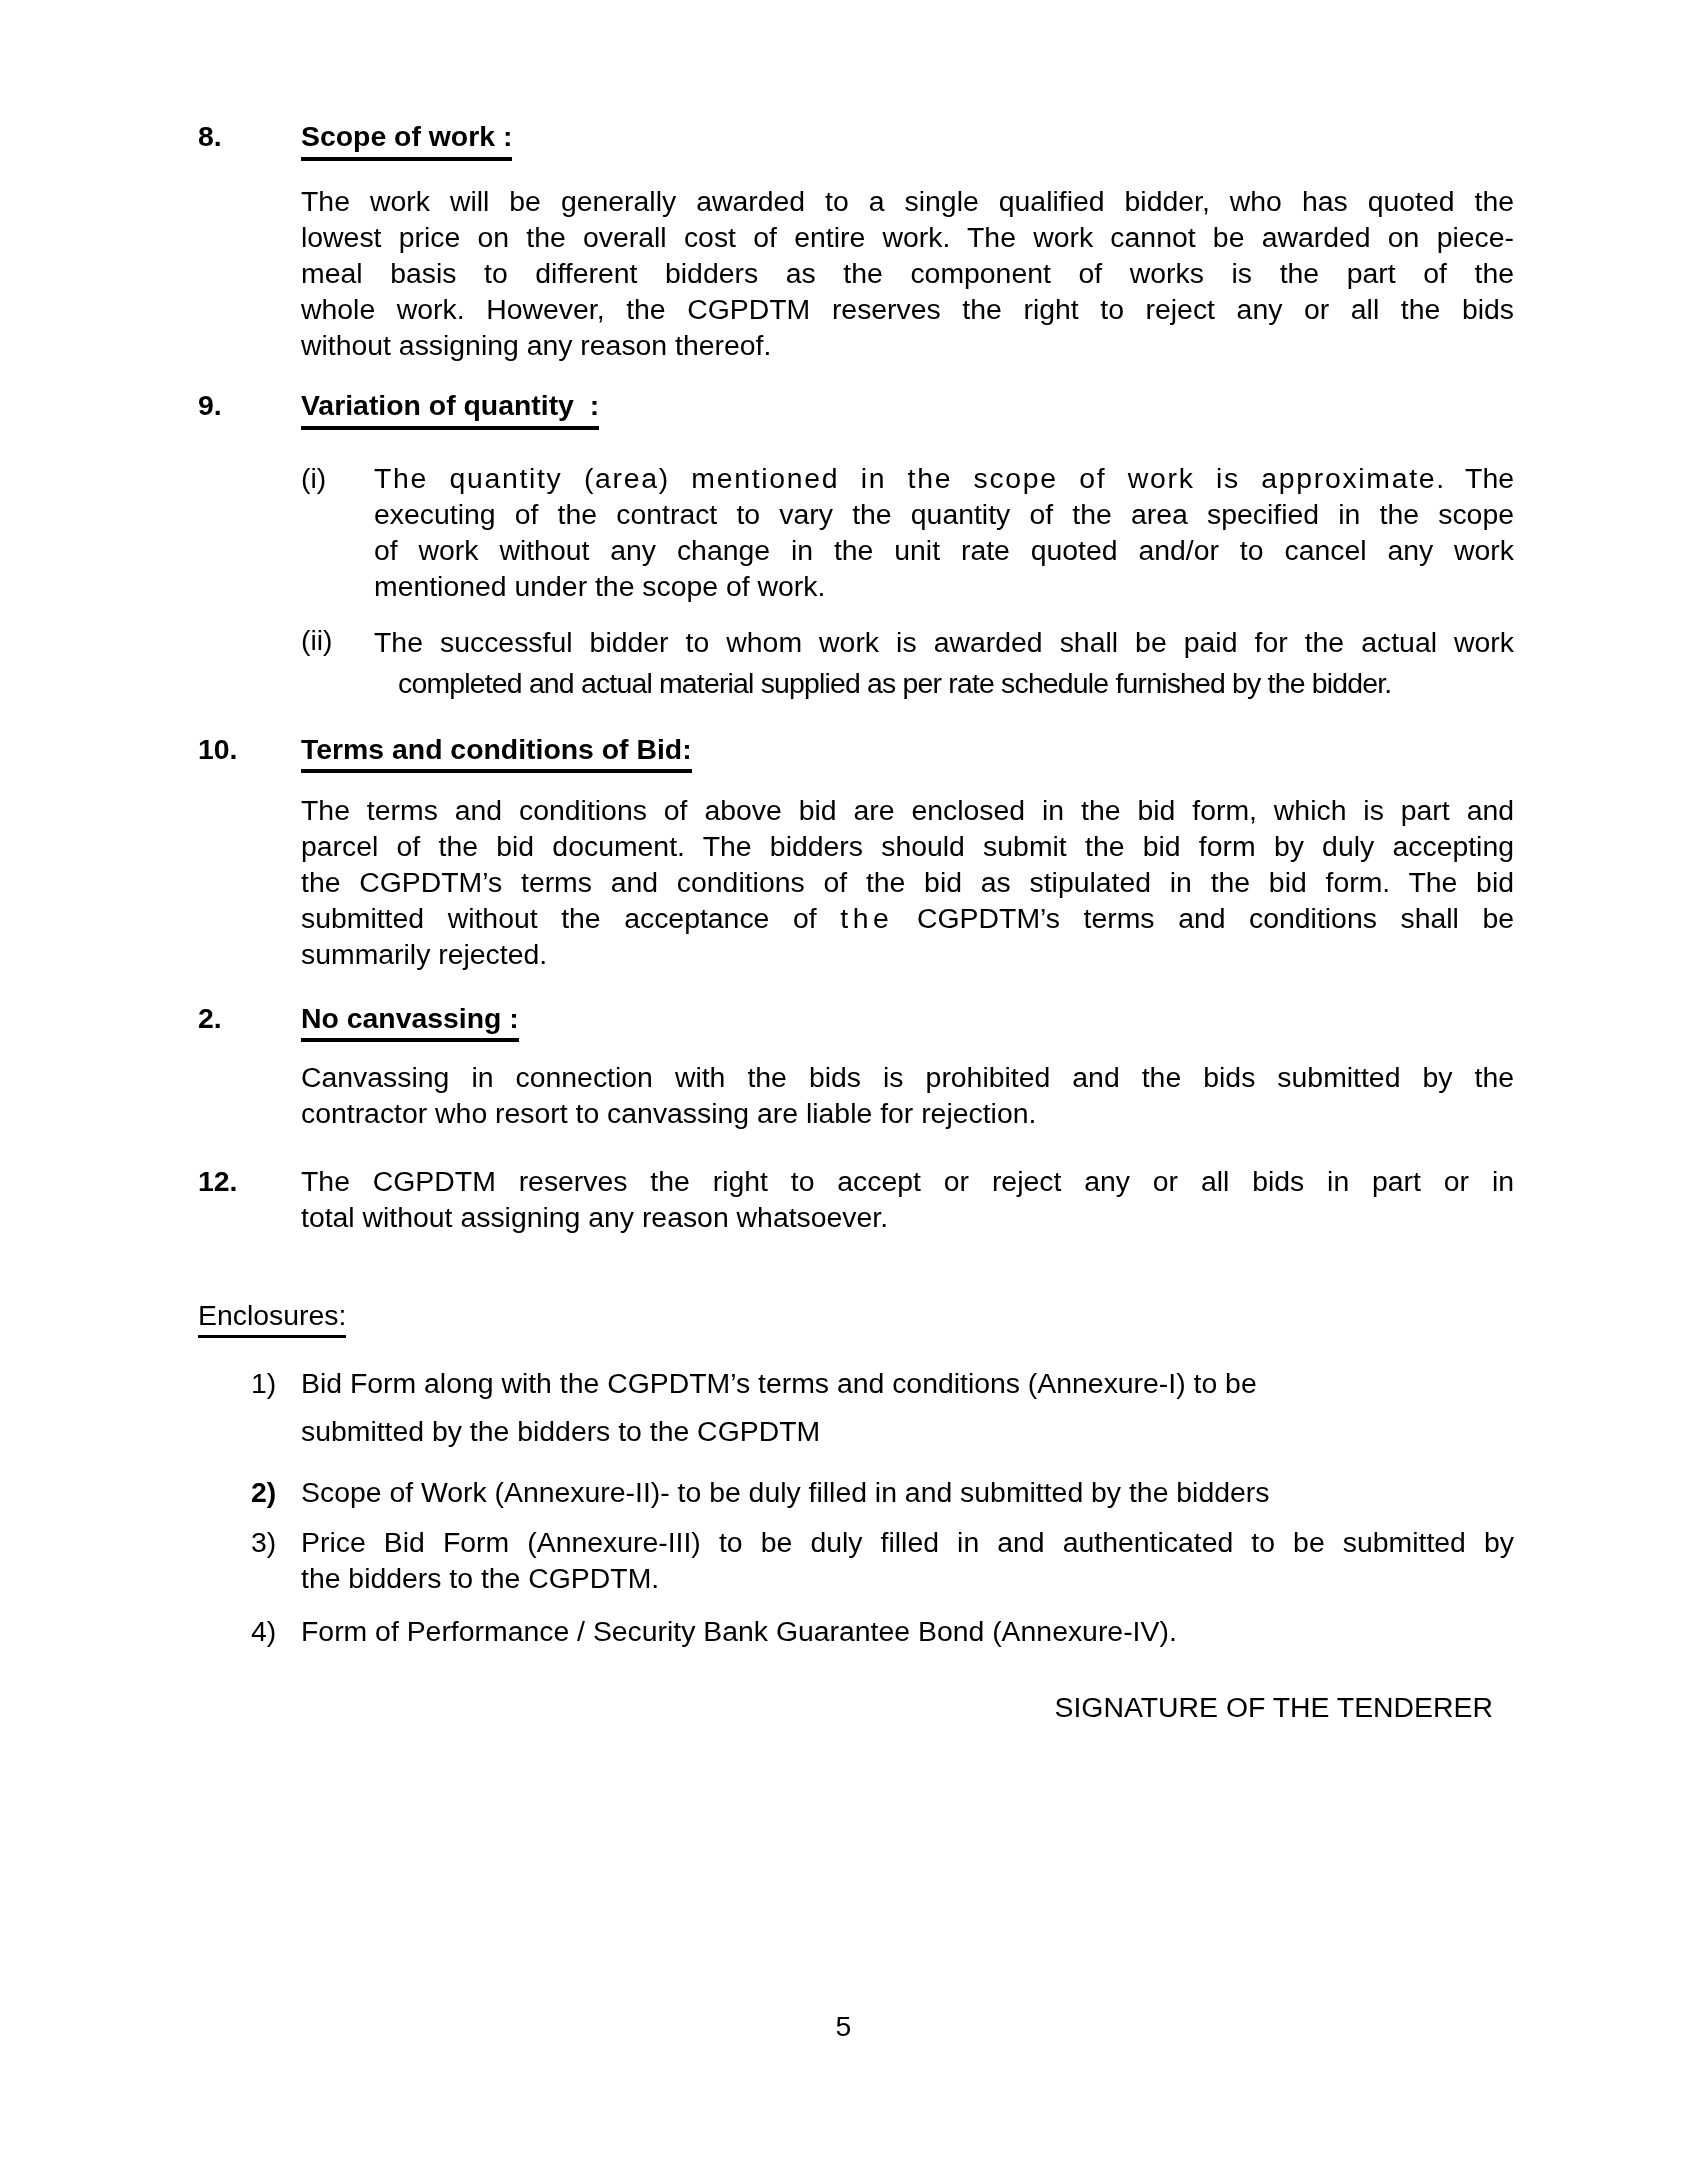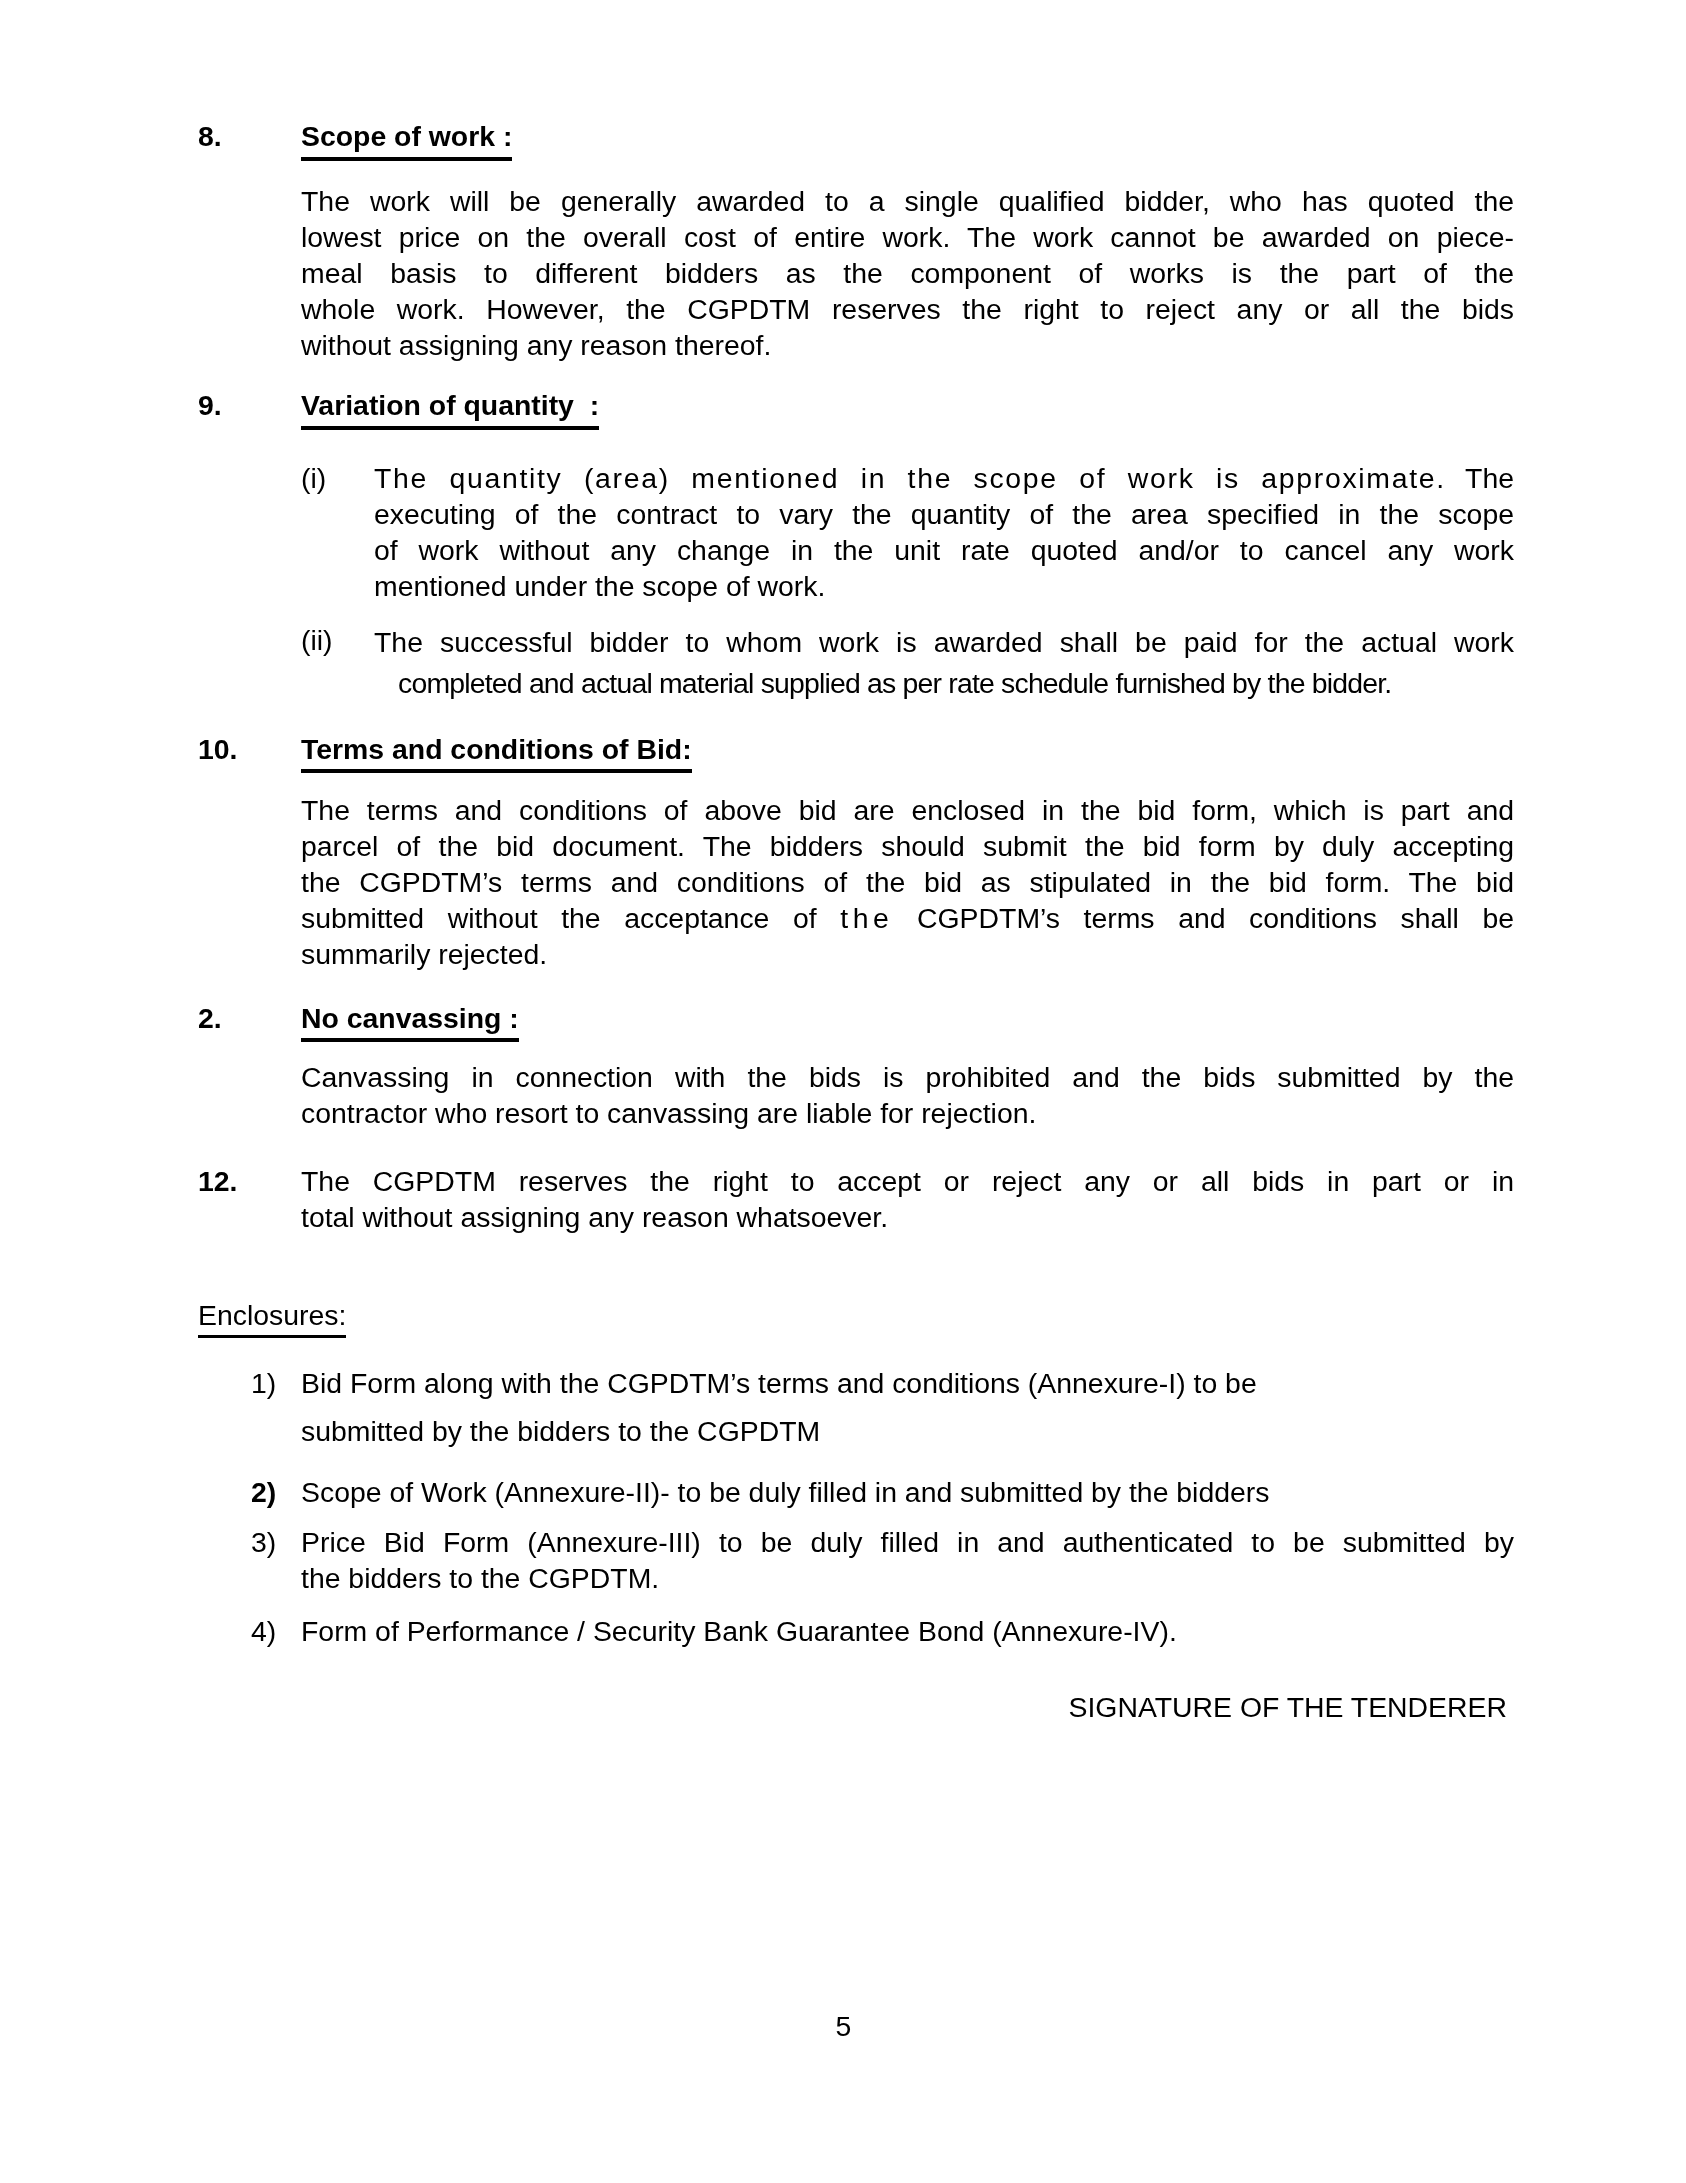"SIGNATURE OF THE TENDERER" .signature { right: 180px -> 194px }
